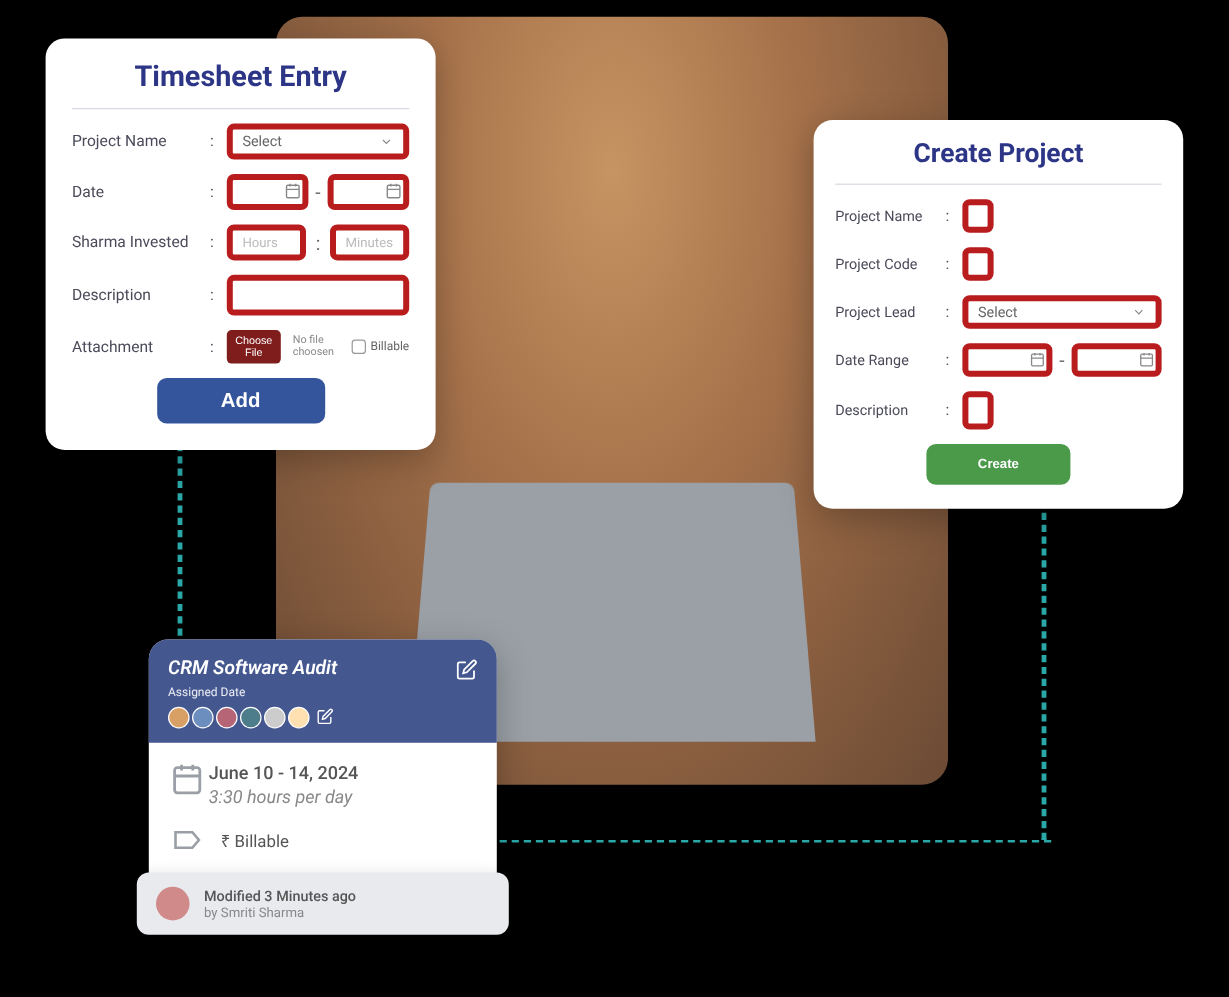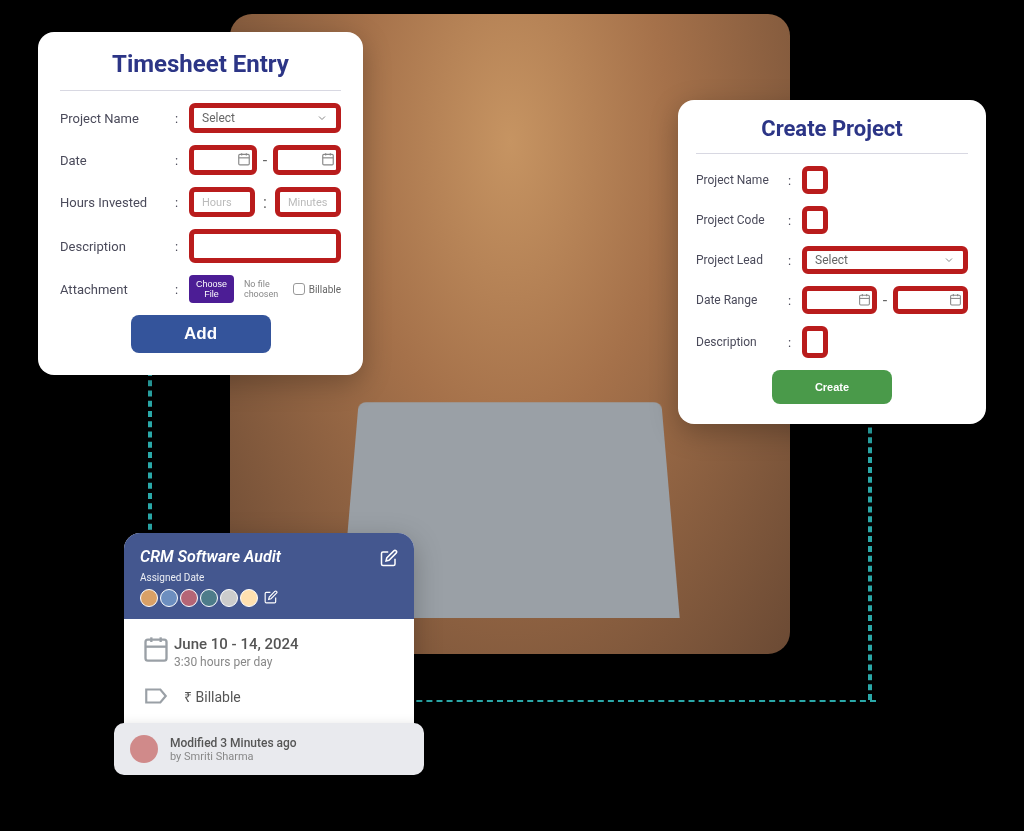"Hours Invested" label { text: Hours -> Sharma }
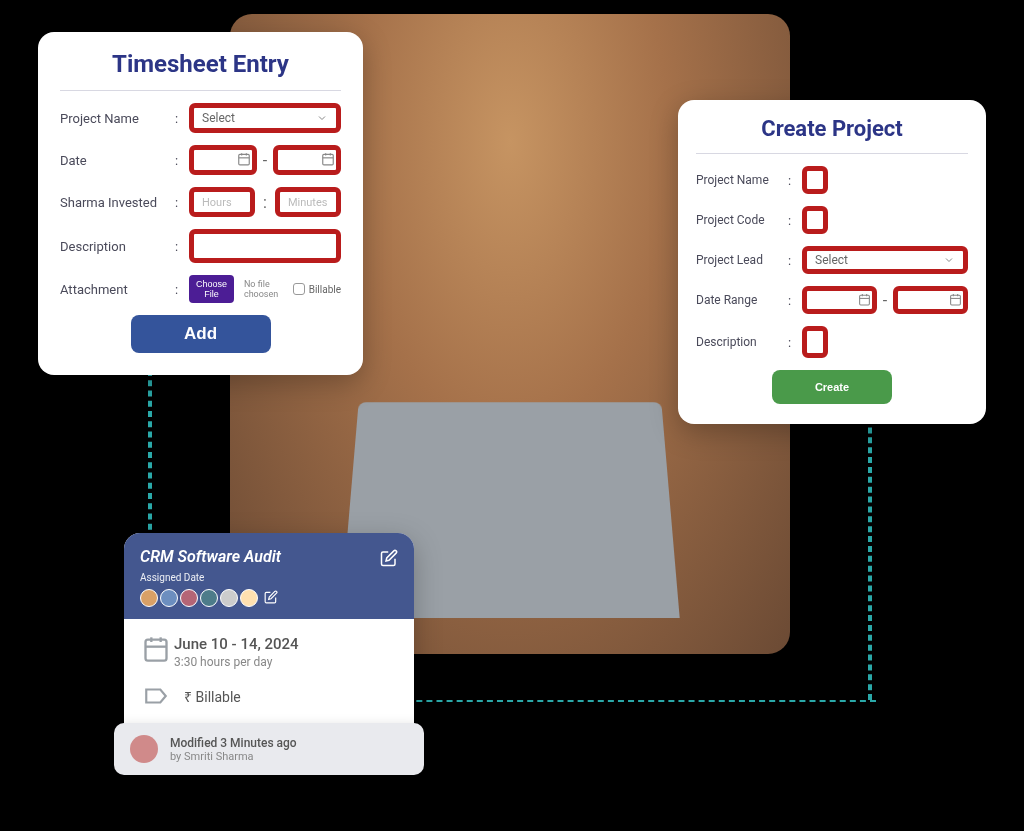"Choose File" .choose-btn { background: #4c1d95 -> #7f1d1d }
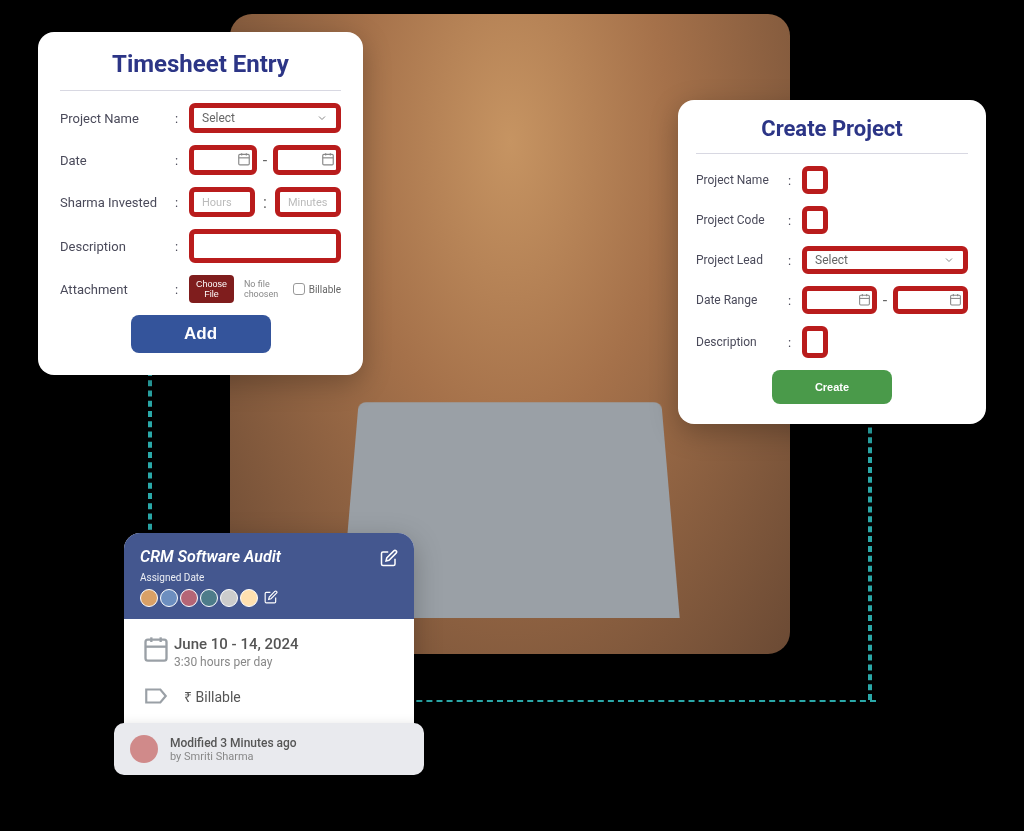"3:30 hours per day" .sb-sub { font-size: 12px -> 15px; font-style: none -> italic }
